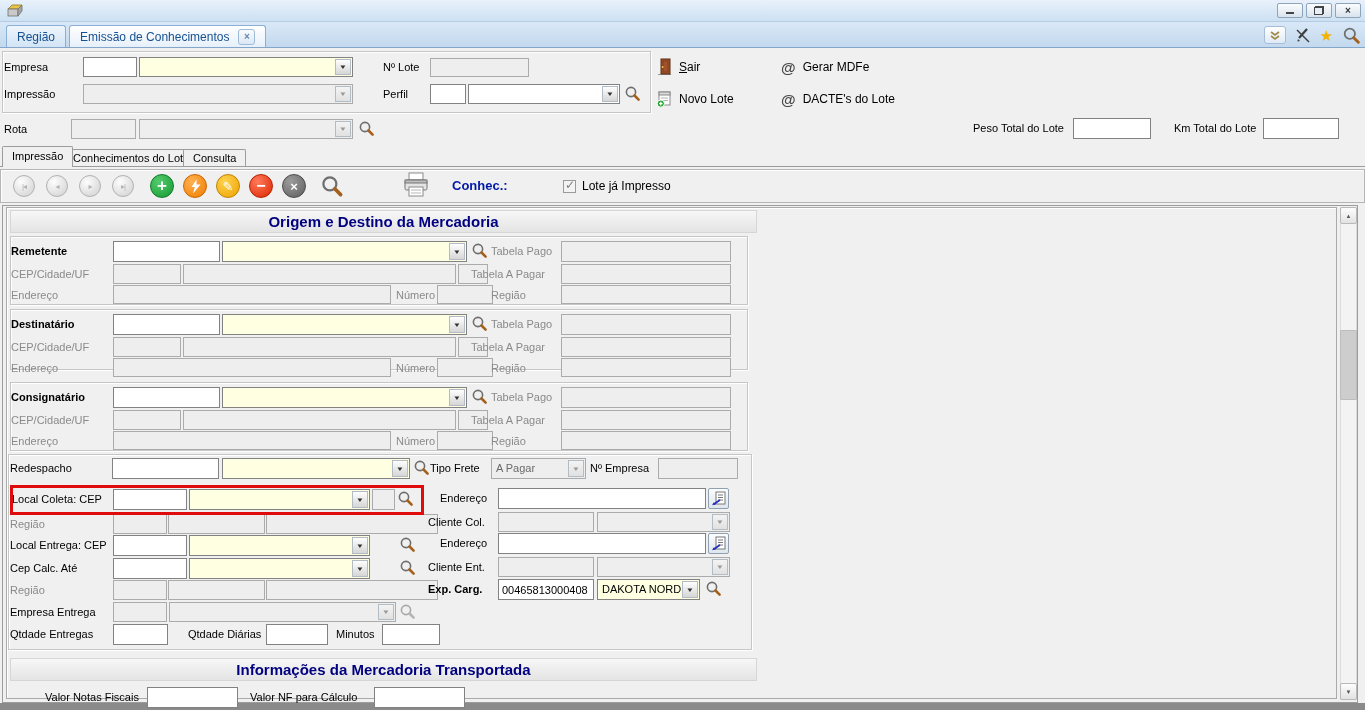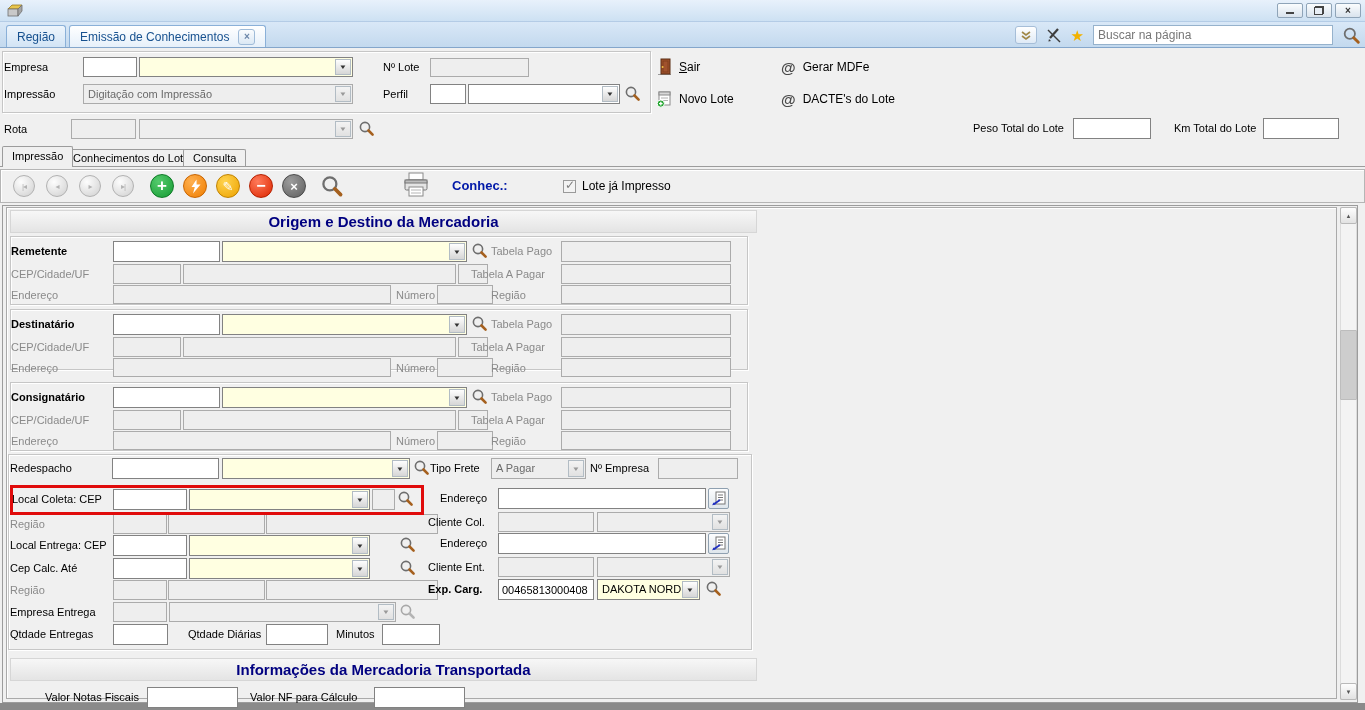"Buscar na página" input.searchbox { html: <input> -> none }
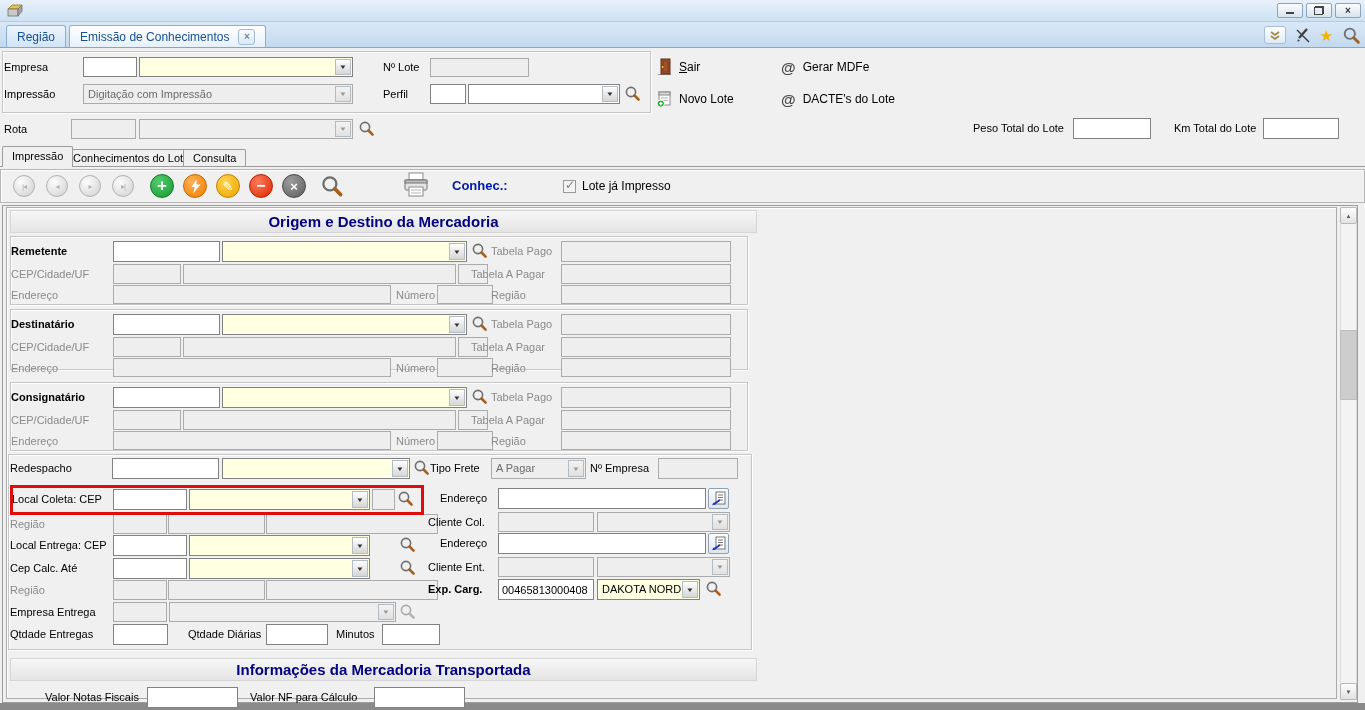"Digitação com Impressão" span.val { html: <span>Digitação com Impressão</span> -> none }
